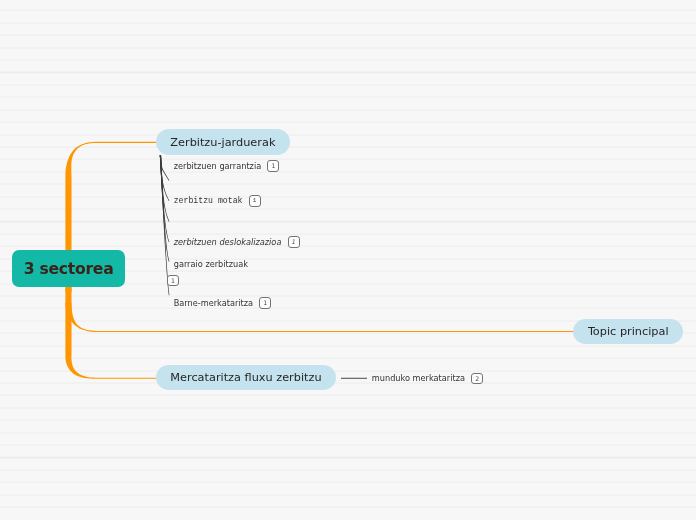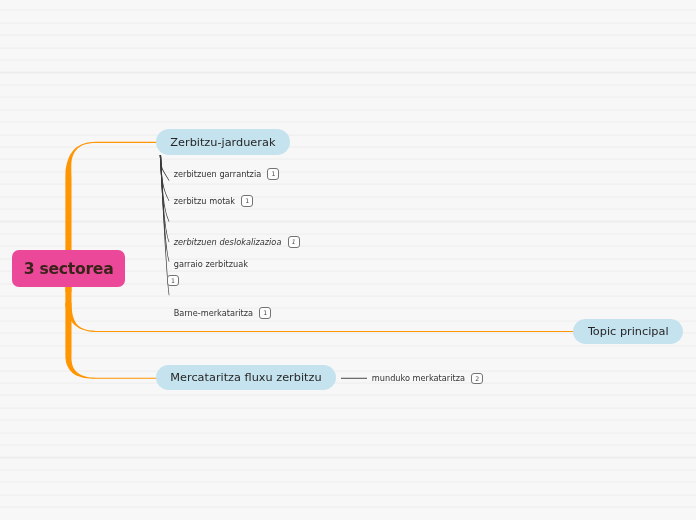"zerbitzuen garrantzia" div.leaf { top: 168px -> 160px }
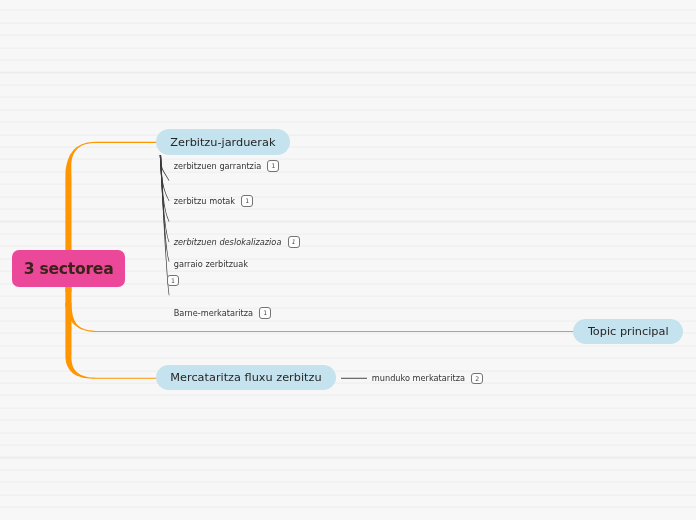"zerbitzu motak" div.leaf { font-family: none -> Liberation Mono, monospace }
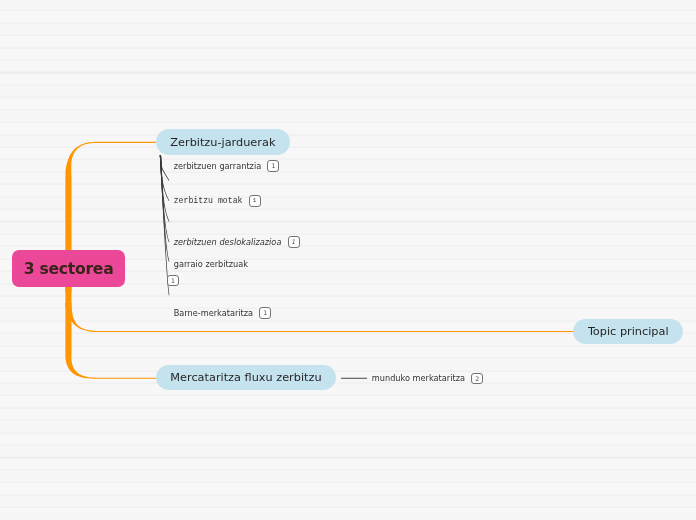"3 sectorea" .node.root { background: #ec4899 -> #14b8a6 }
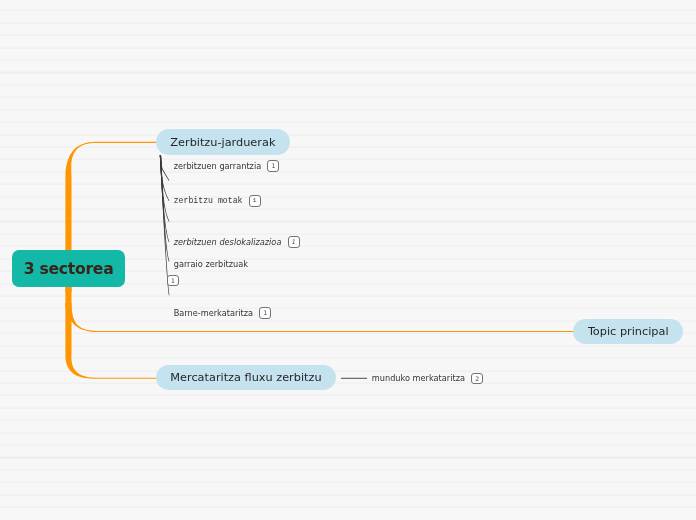"Barne-merkataritza" div.leaf { top: 307px -> 297px }
